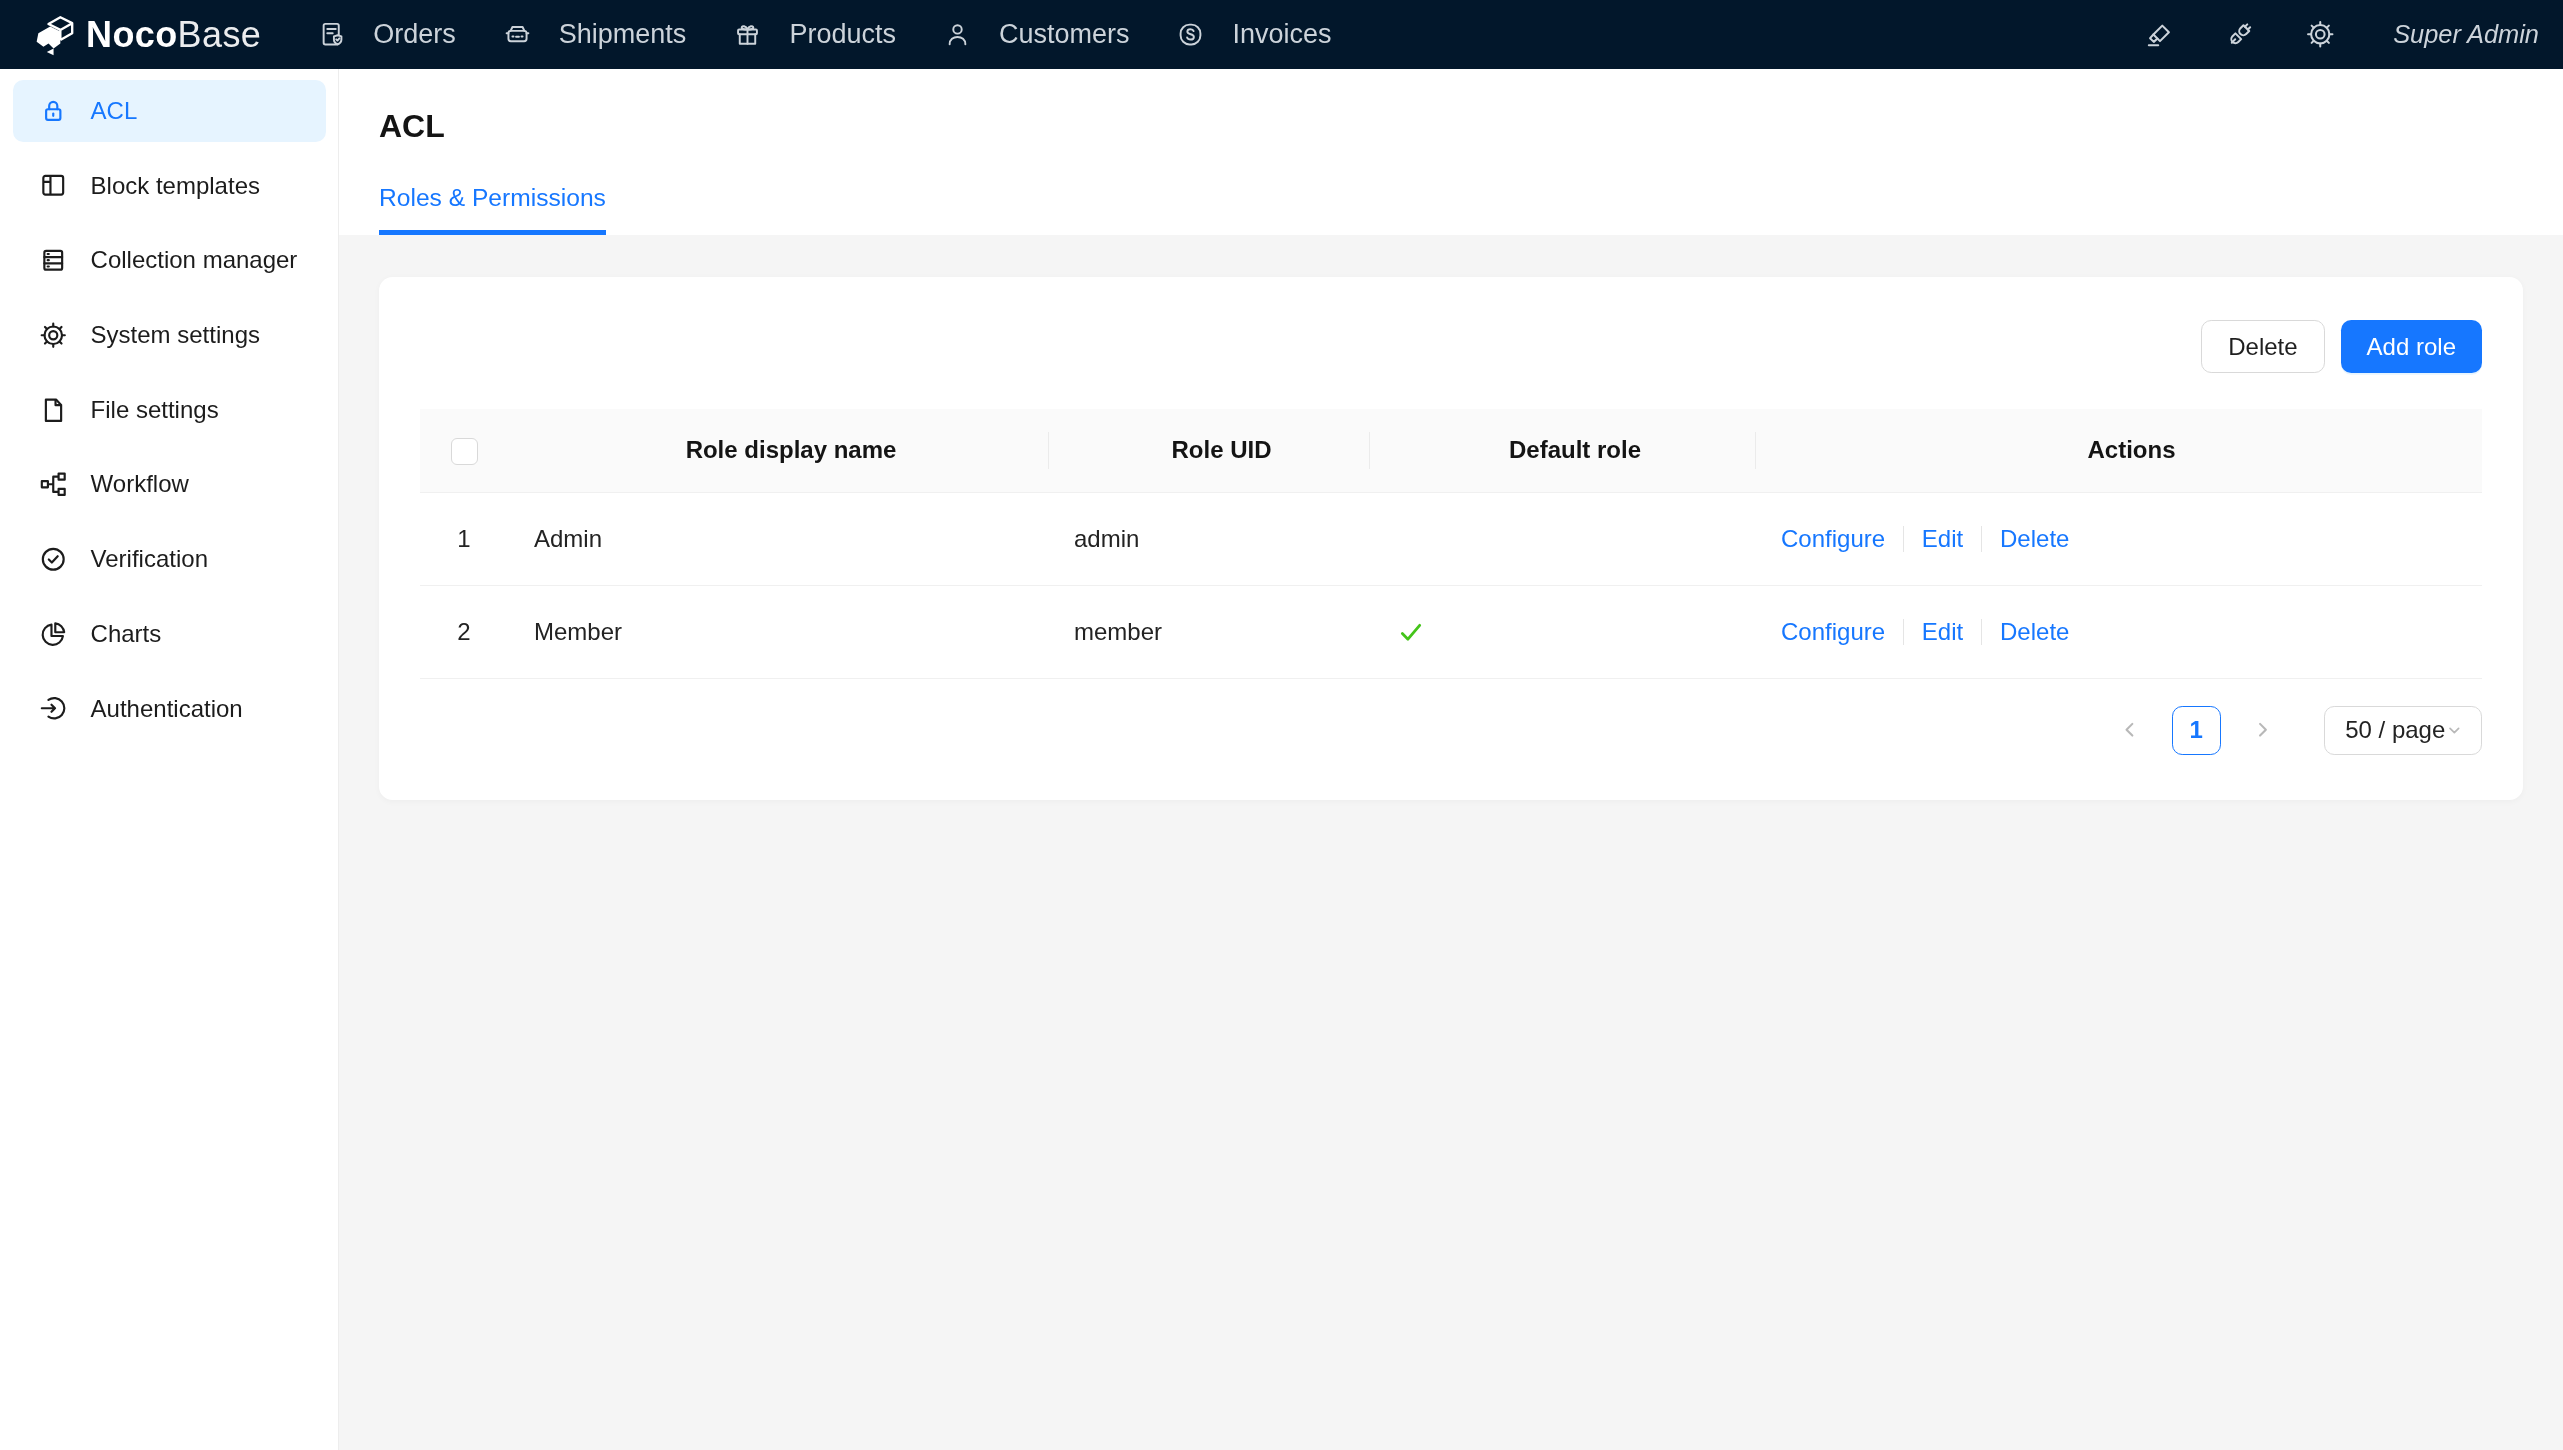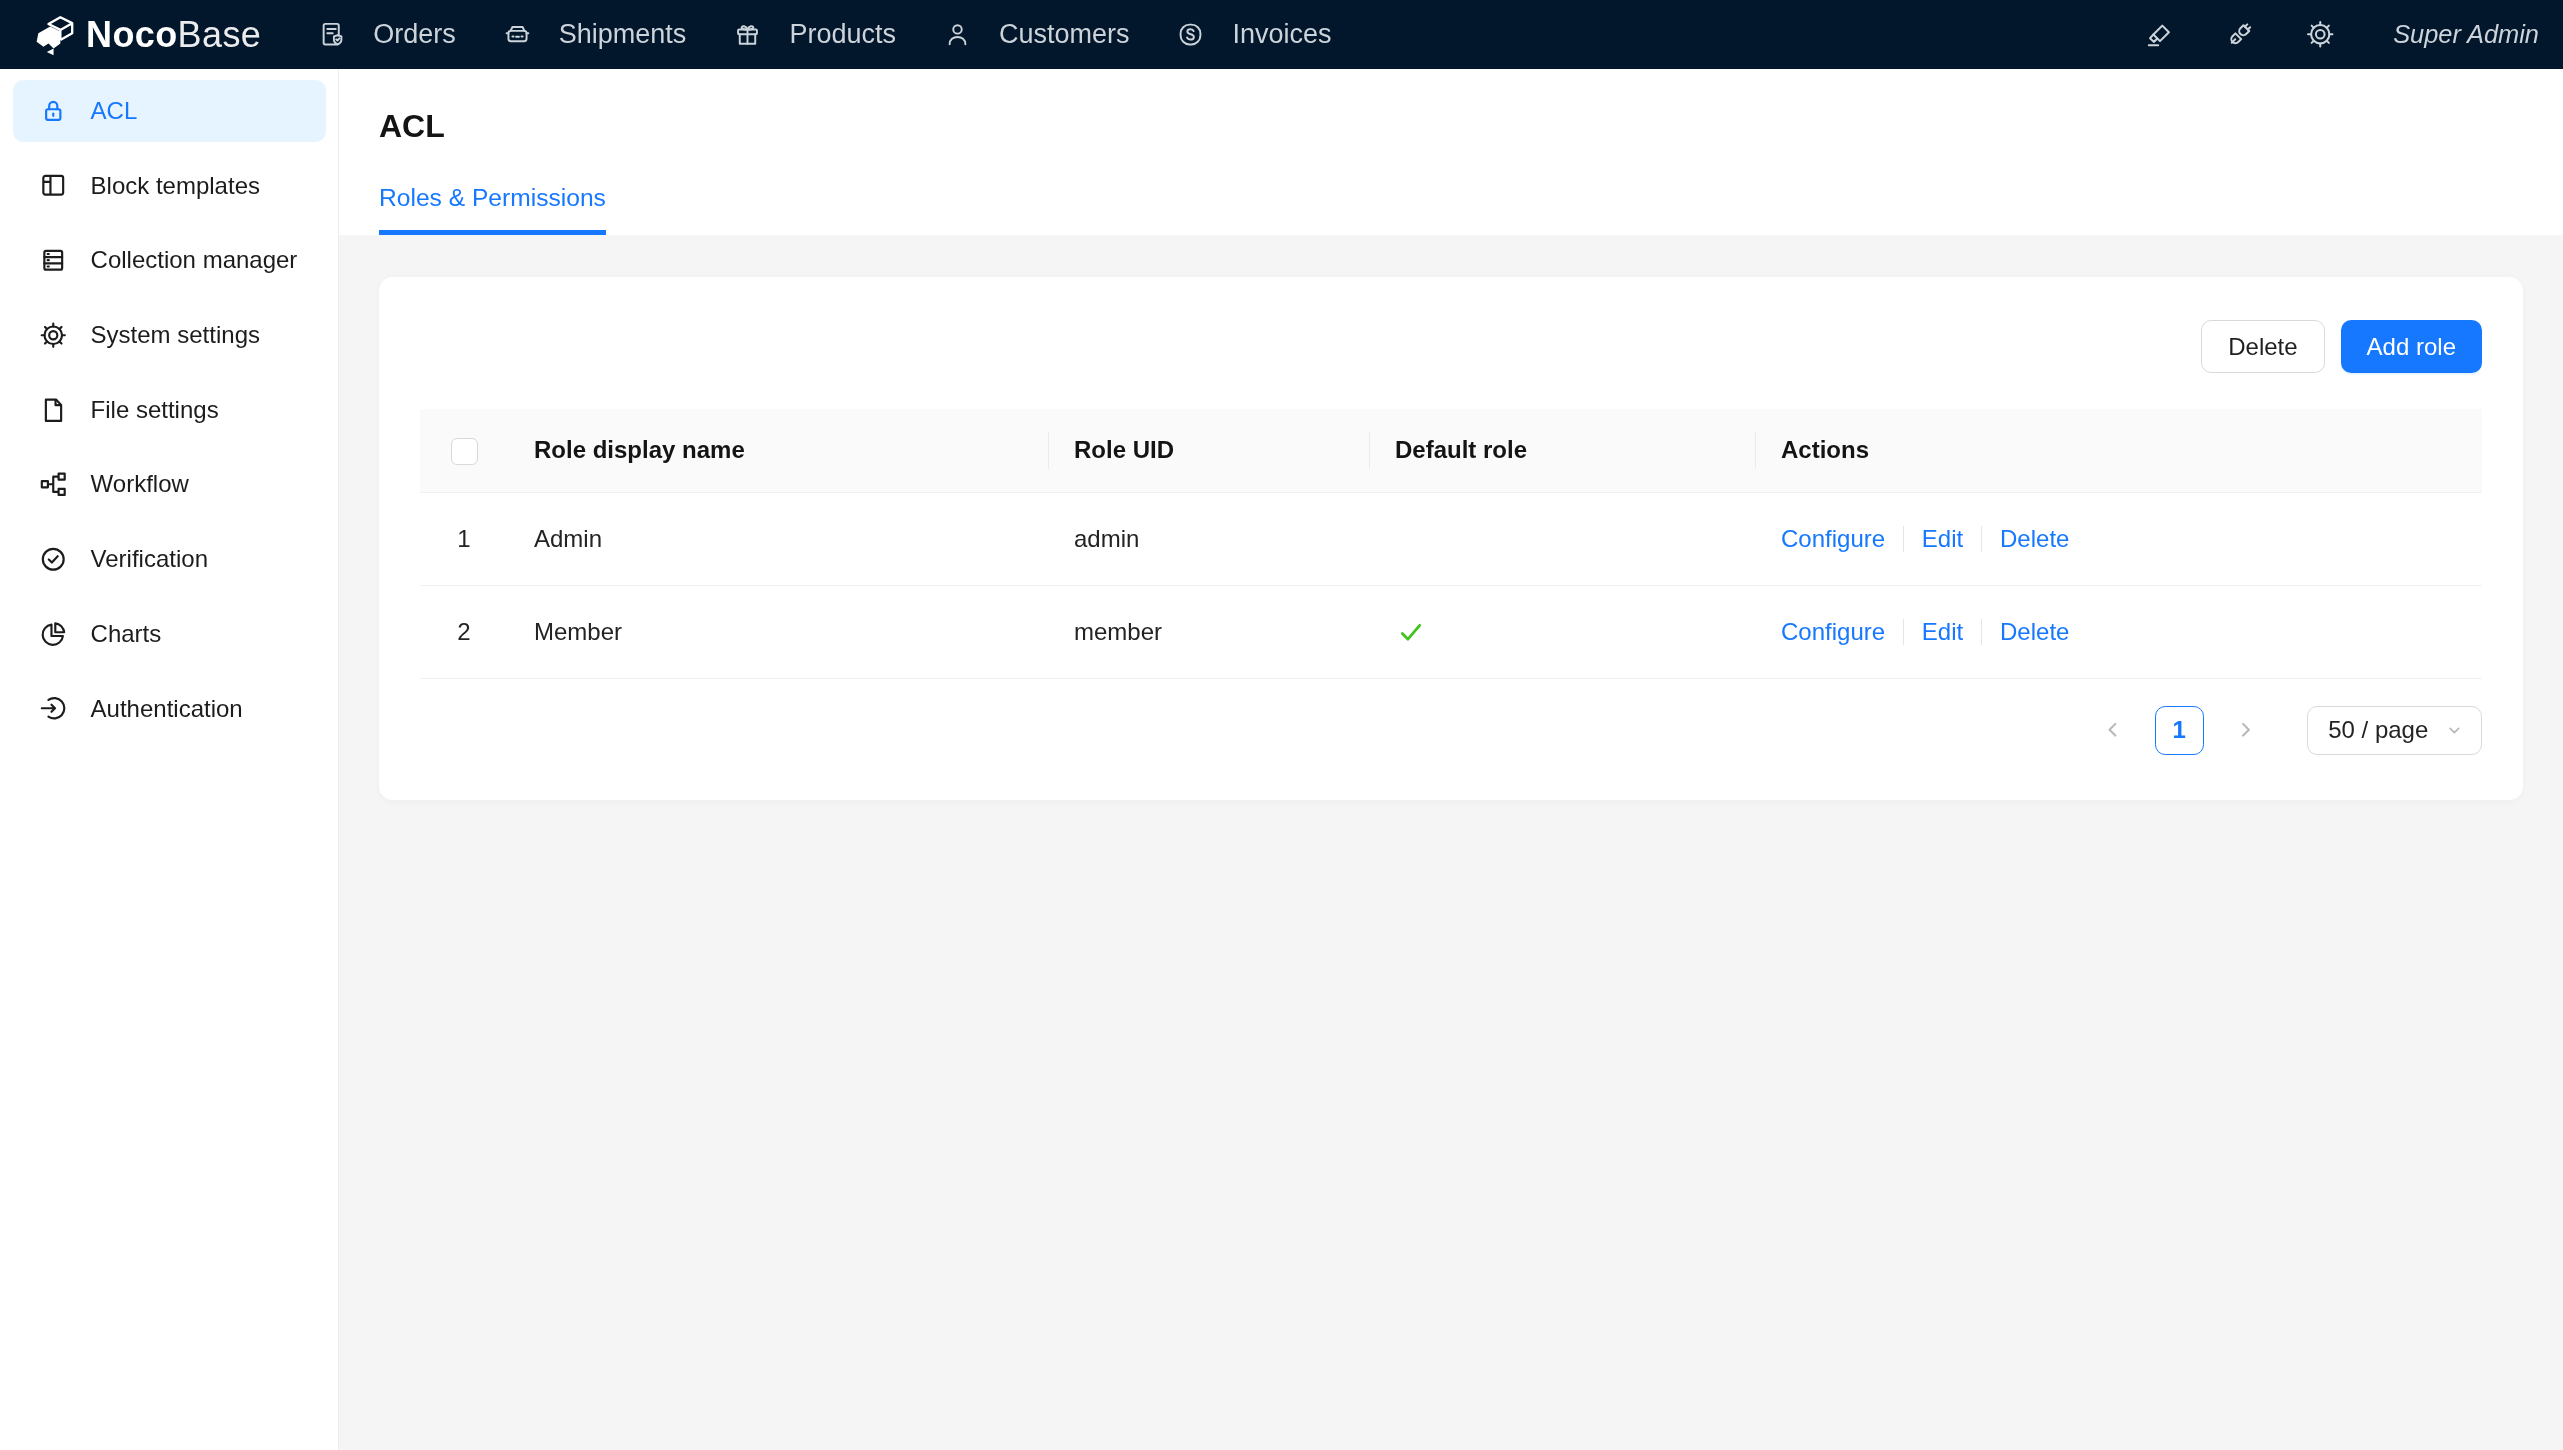"Role display name" th { text-align: left -> center }
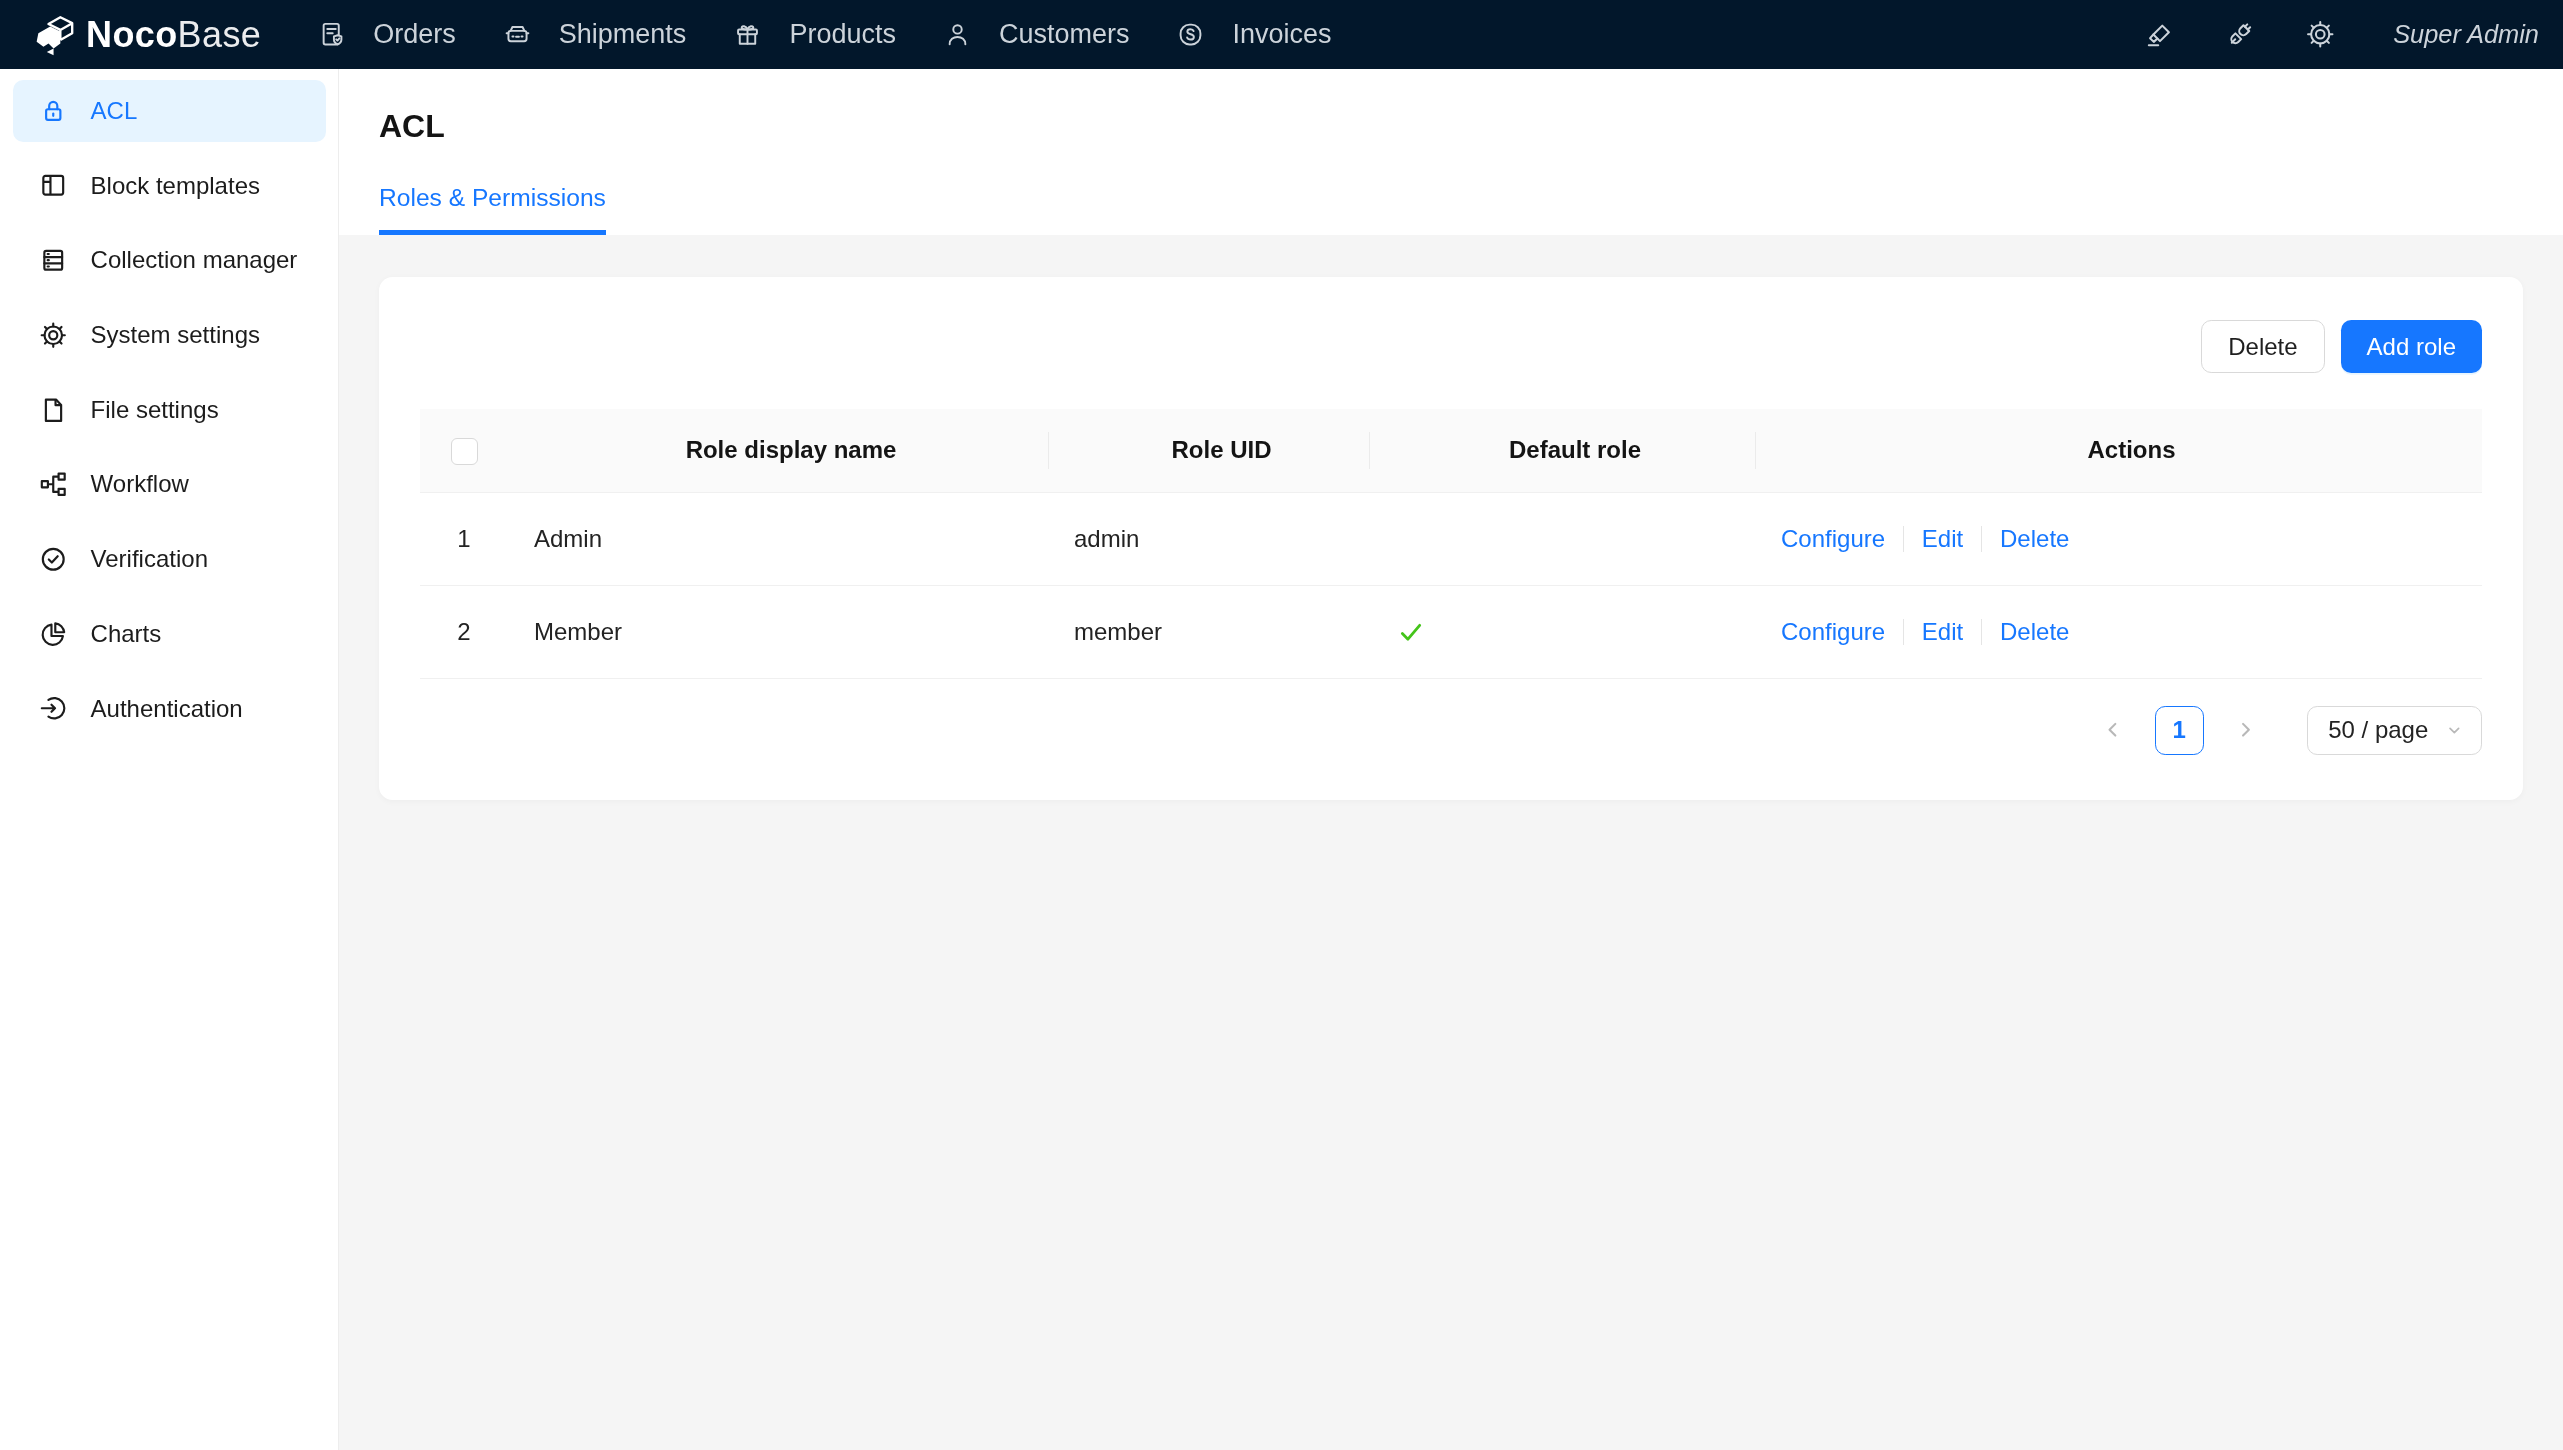"50 / page" .pg-size { gap: 17px -> none }
